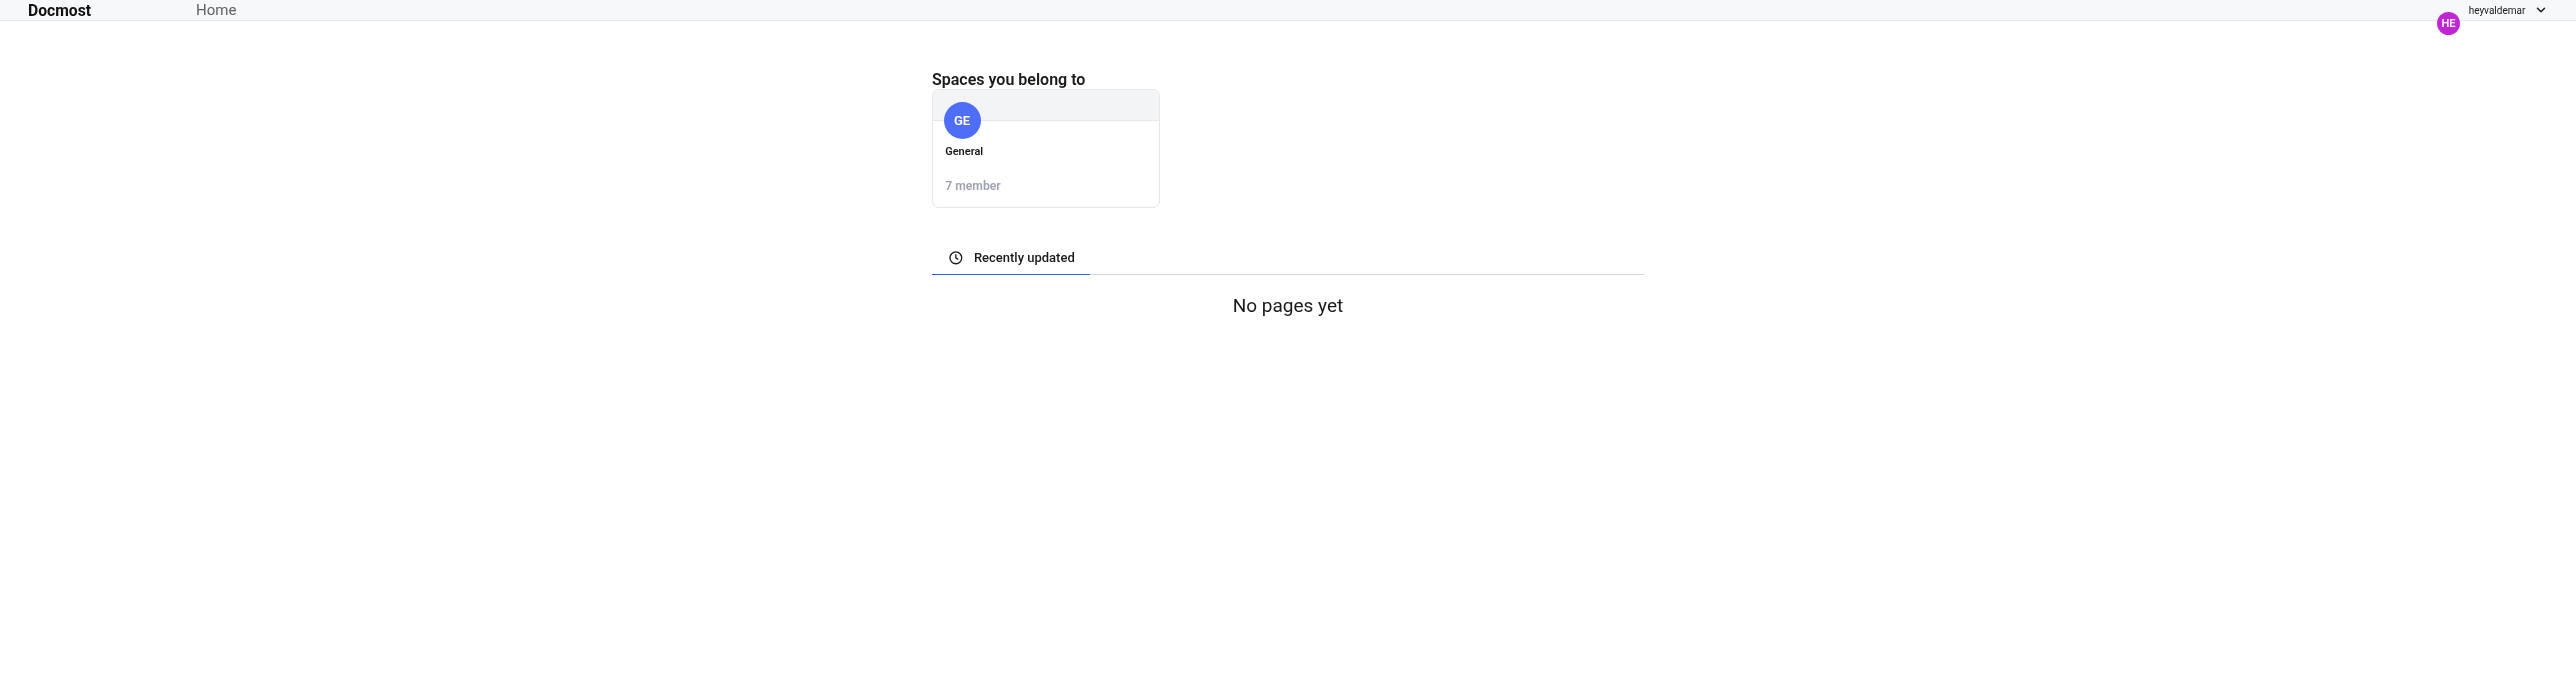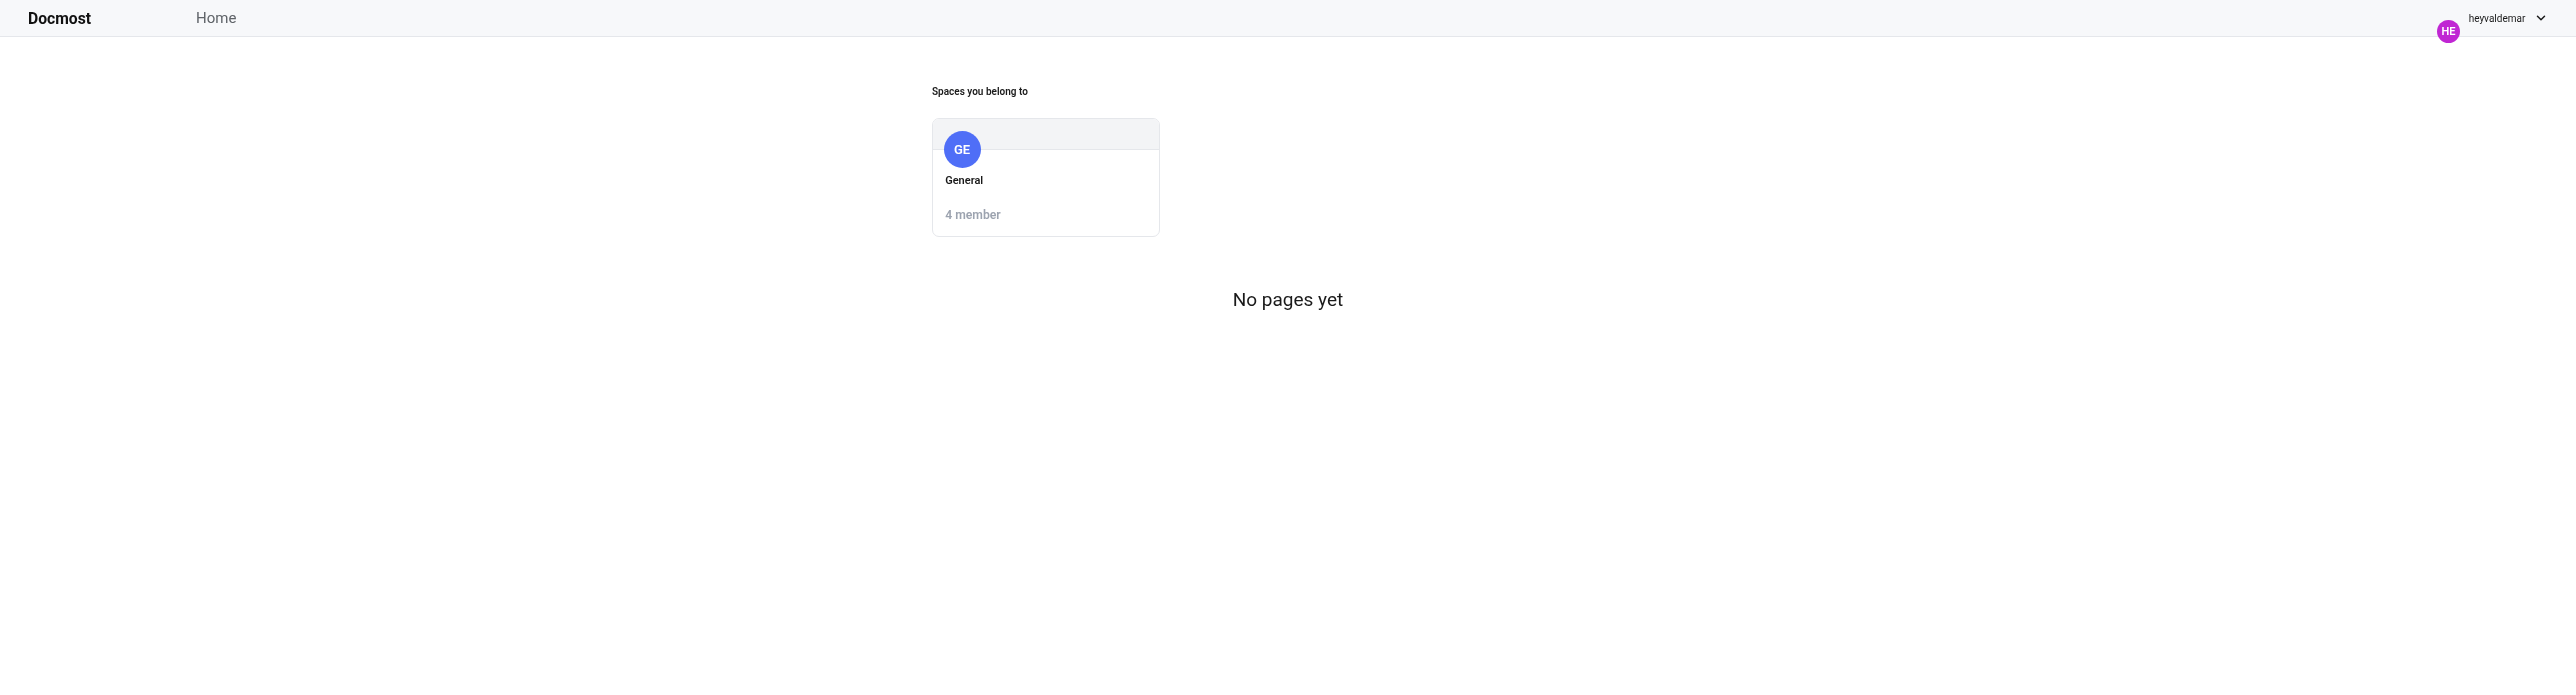"Docmost" .header { height: 37px -> 21px }
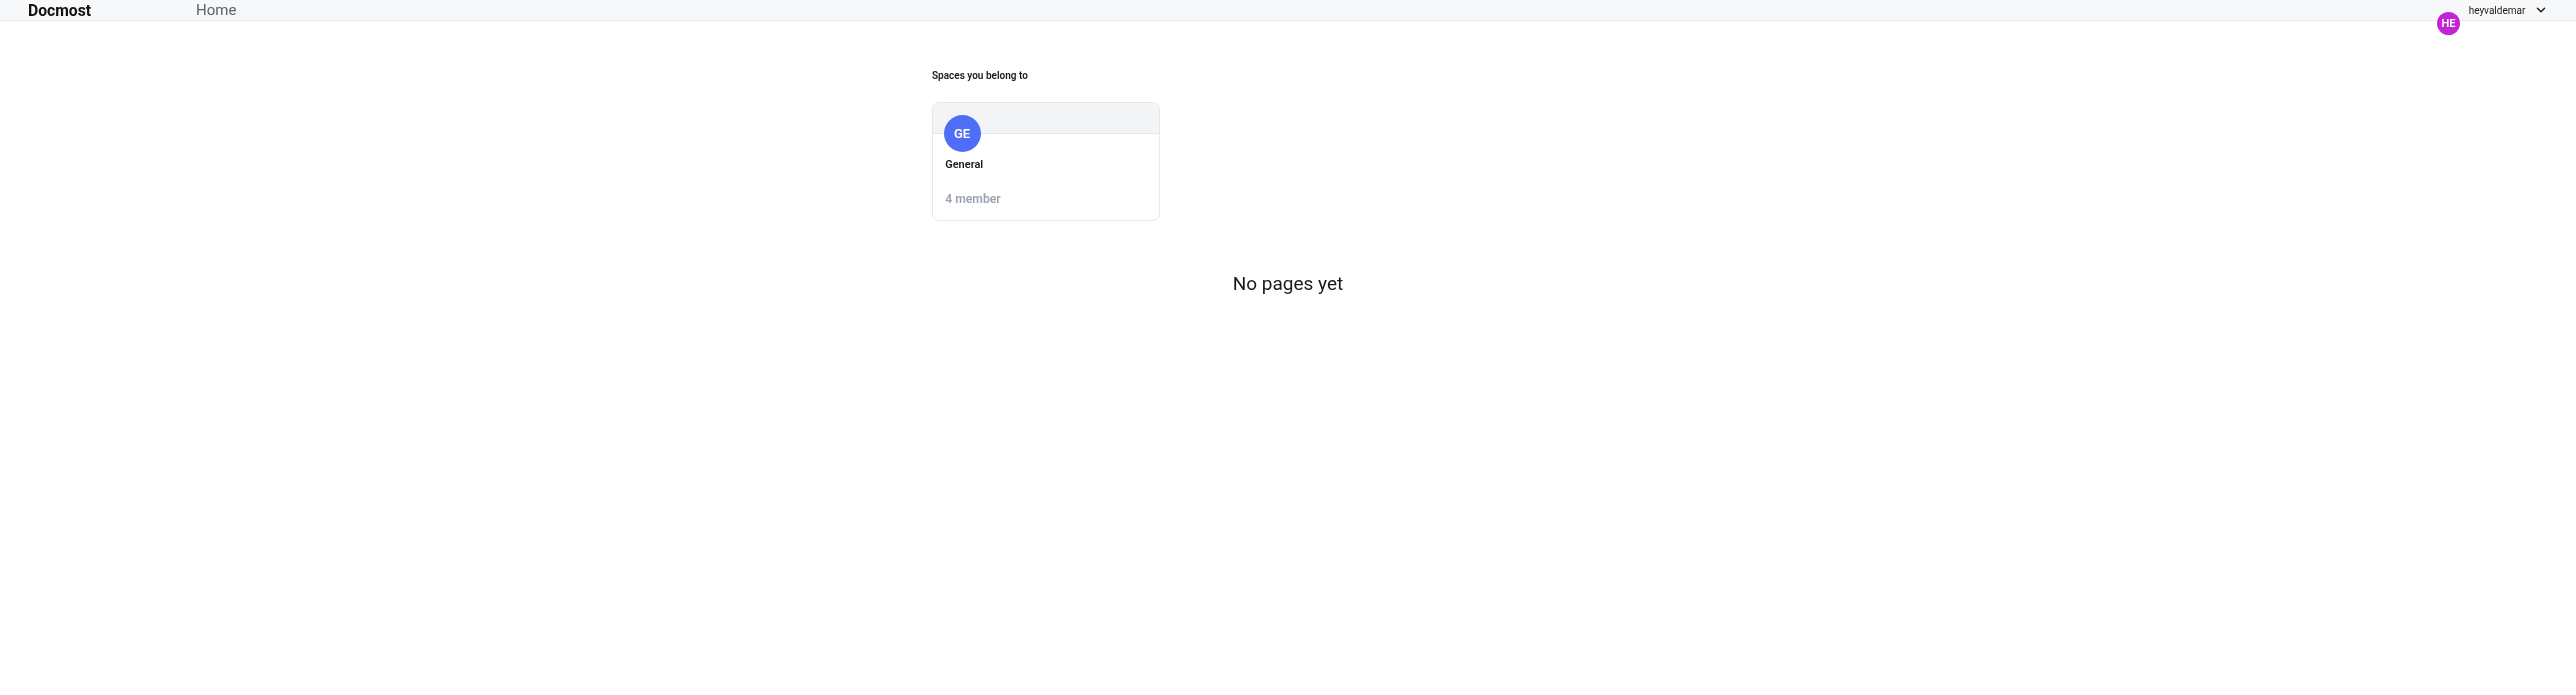"Spaces you belong to" .section-title { font-size: 10px -> 16px; margin-bottom: 21px -> none }
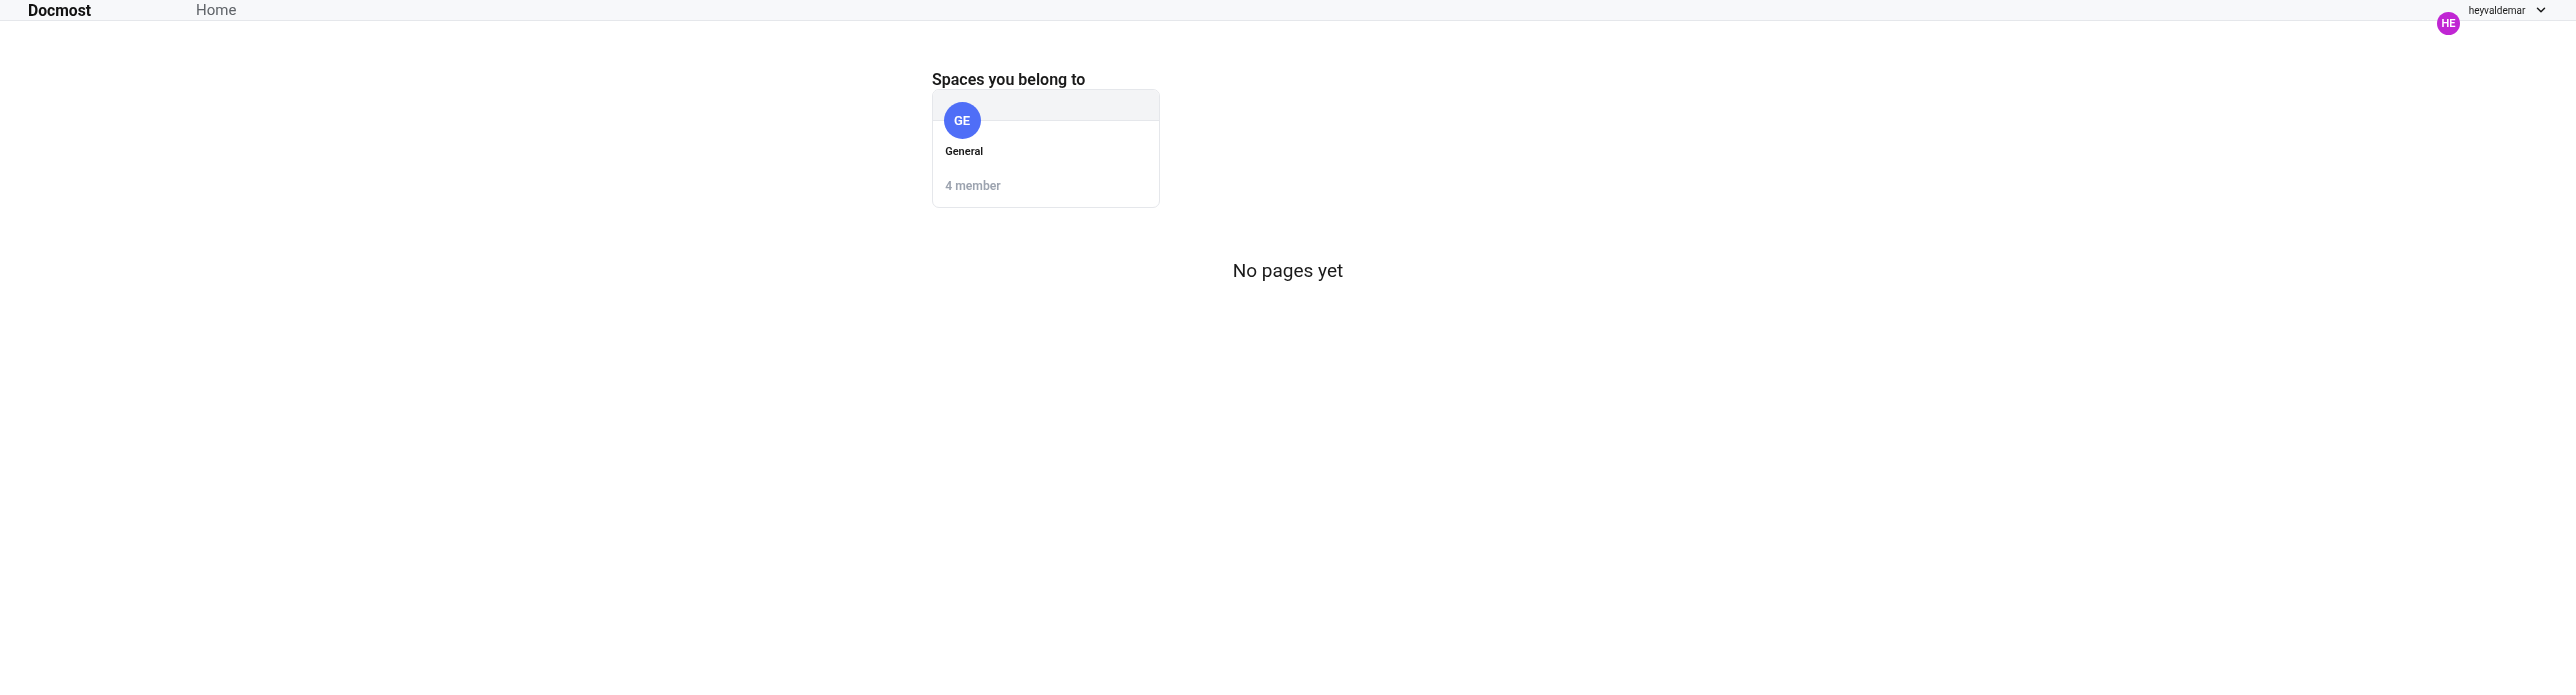"4 member" div.space-members { text: 4 -> 7 }
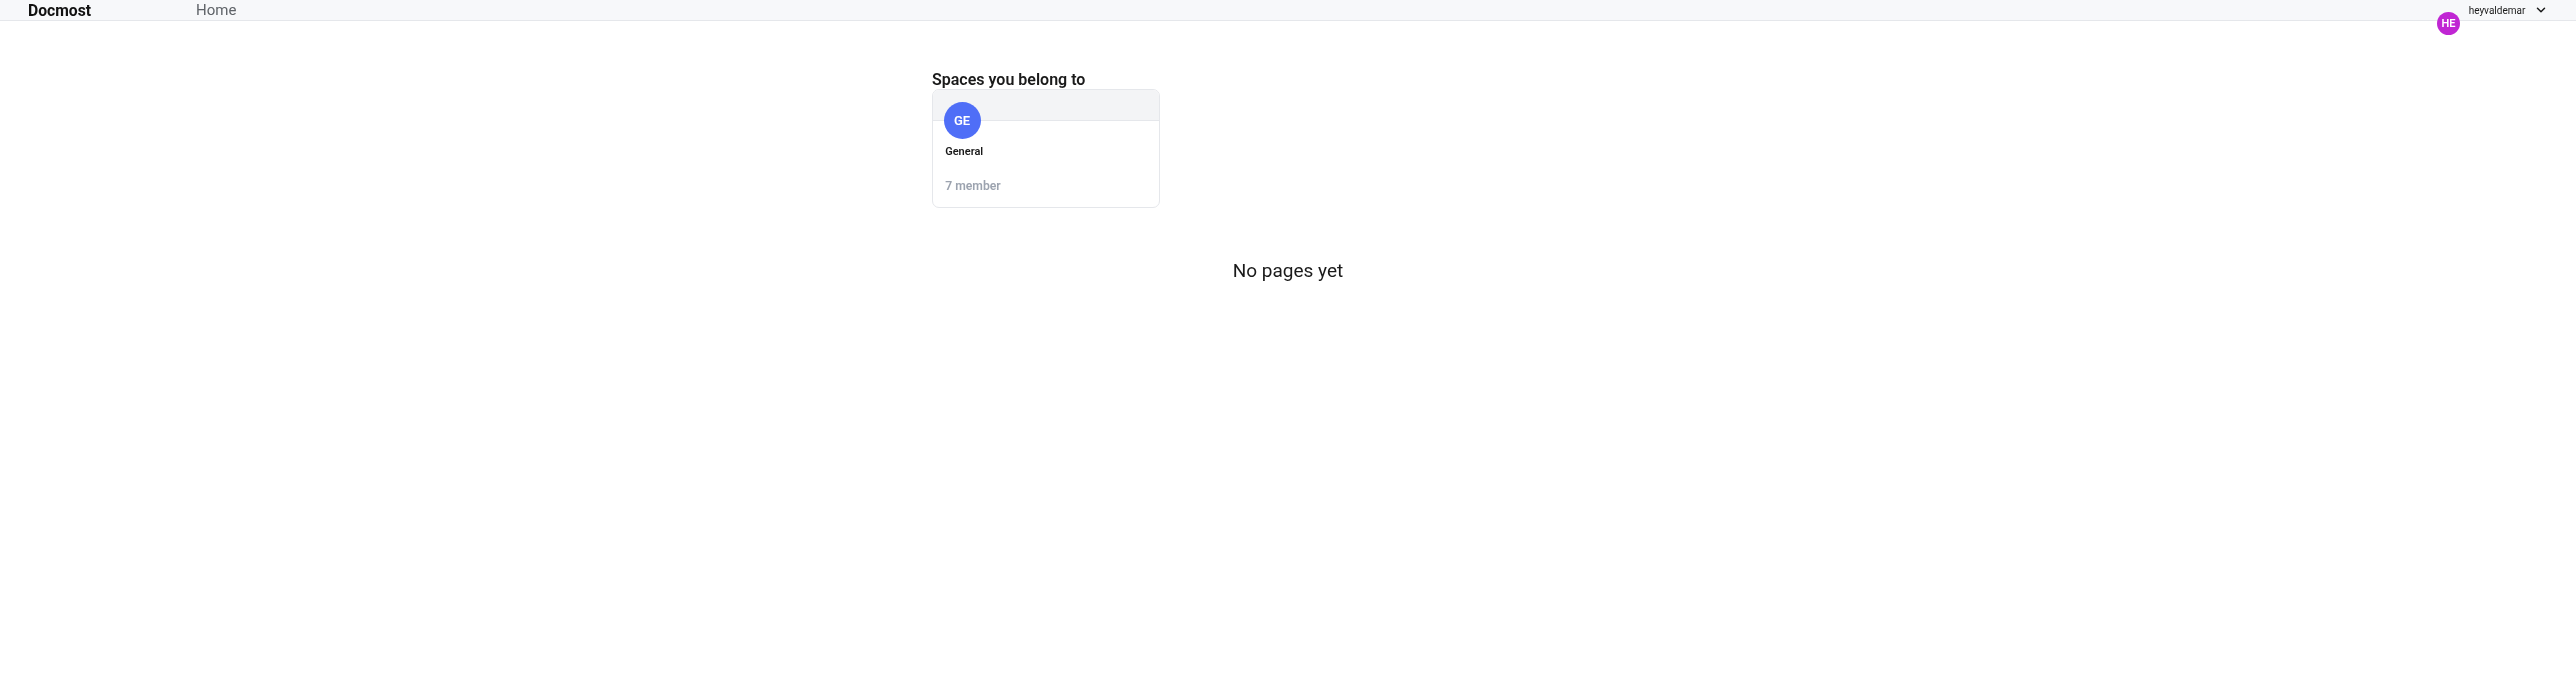"Recently updated" div.tabs { html: none -> <div> <div> <span> <svg> <circle></circle> <polyline></polyline> </svg> </span> <span>Recently updated</span> </div> </div> }
